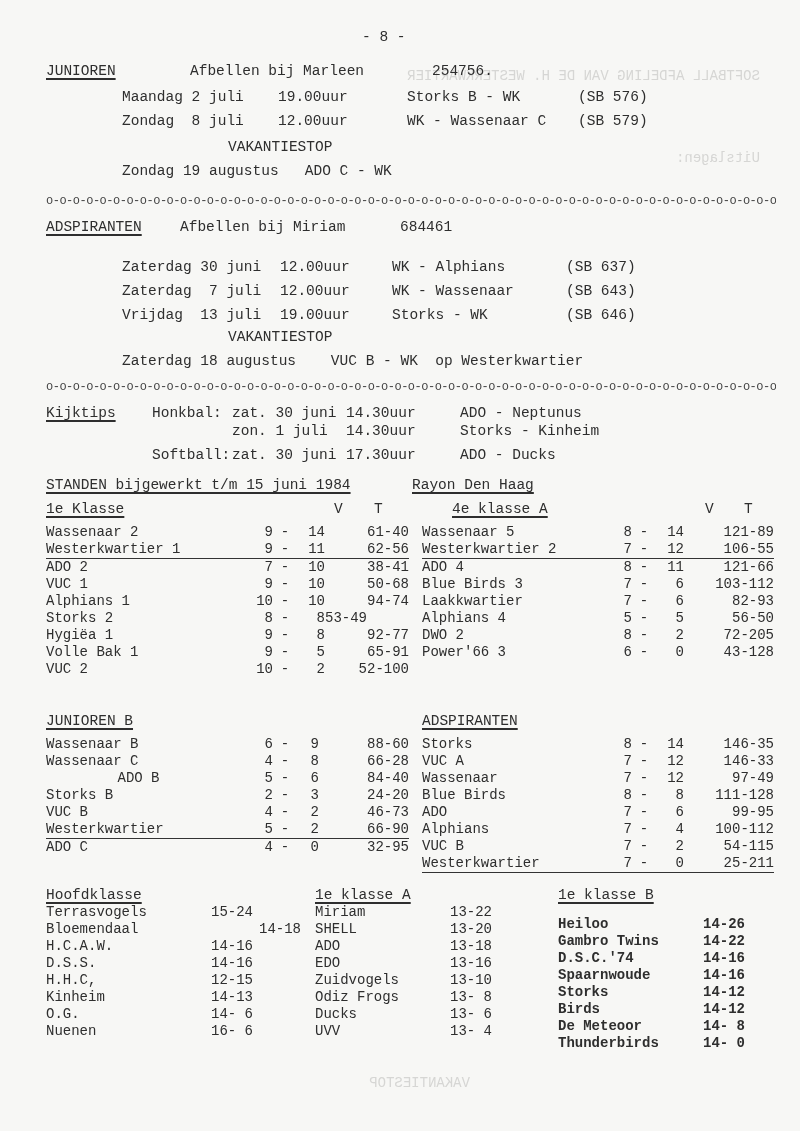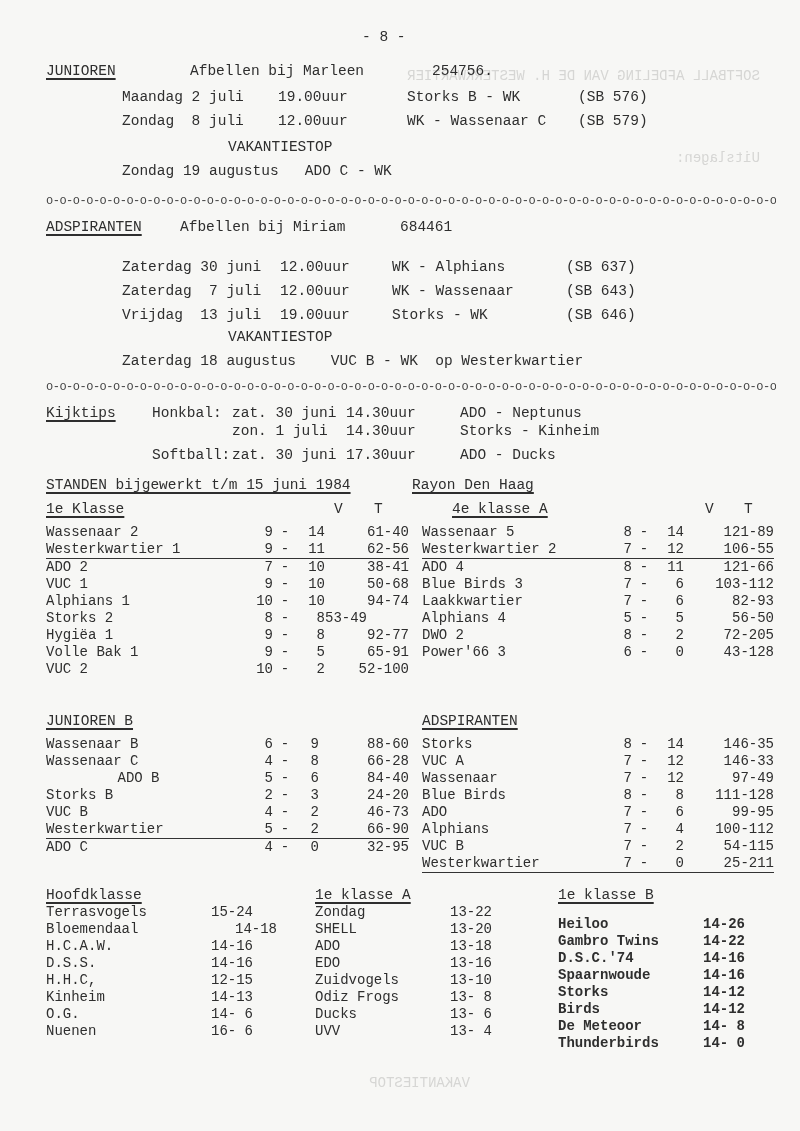"Zondag" td { text: Zondag -> Miriam }
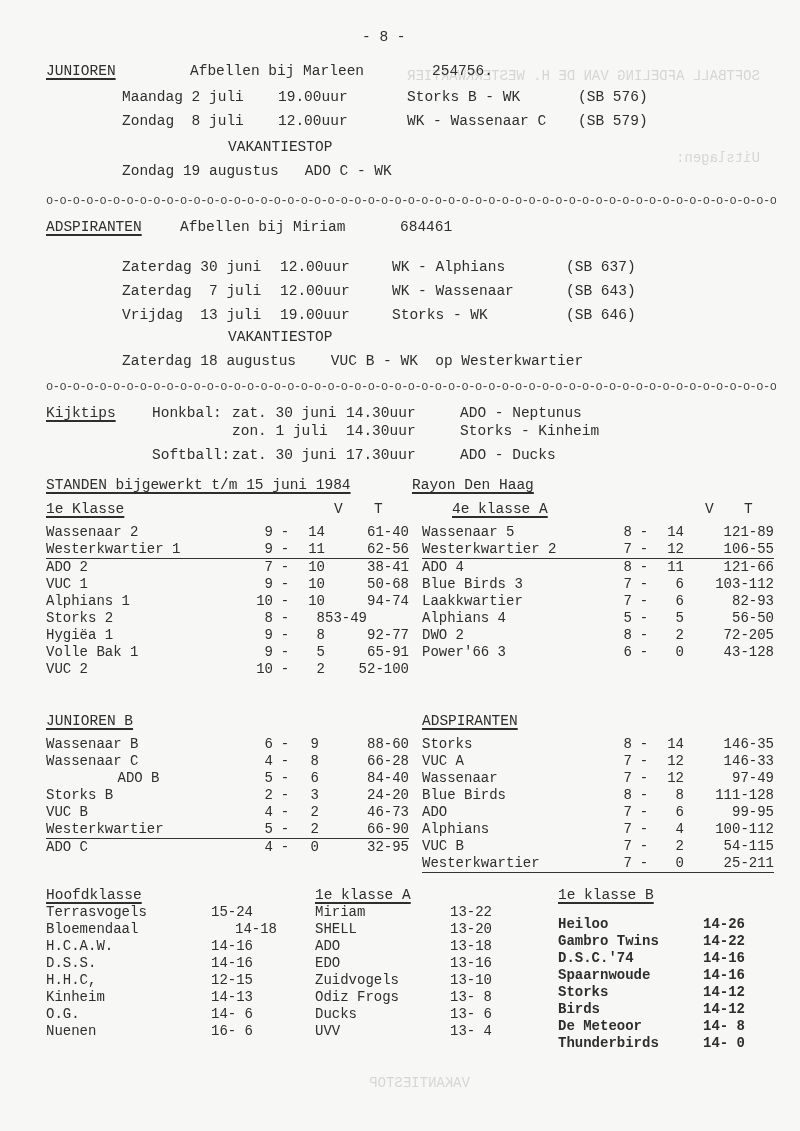"14-18" td { text-align: center -> right }
